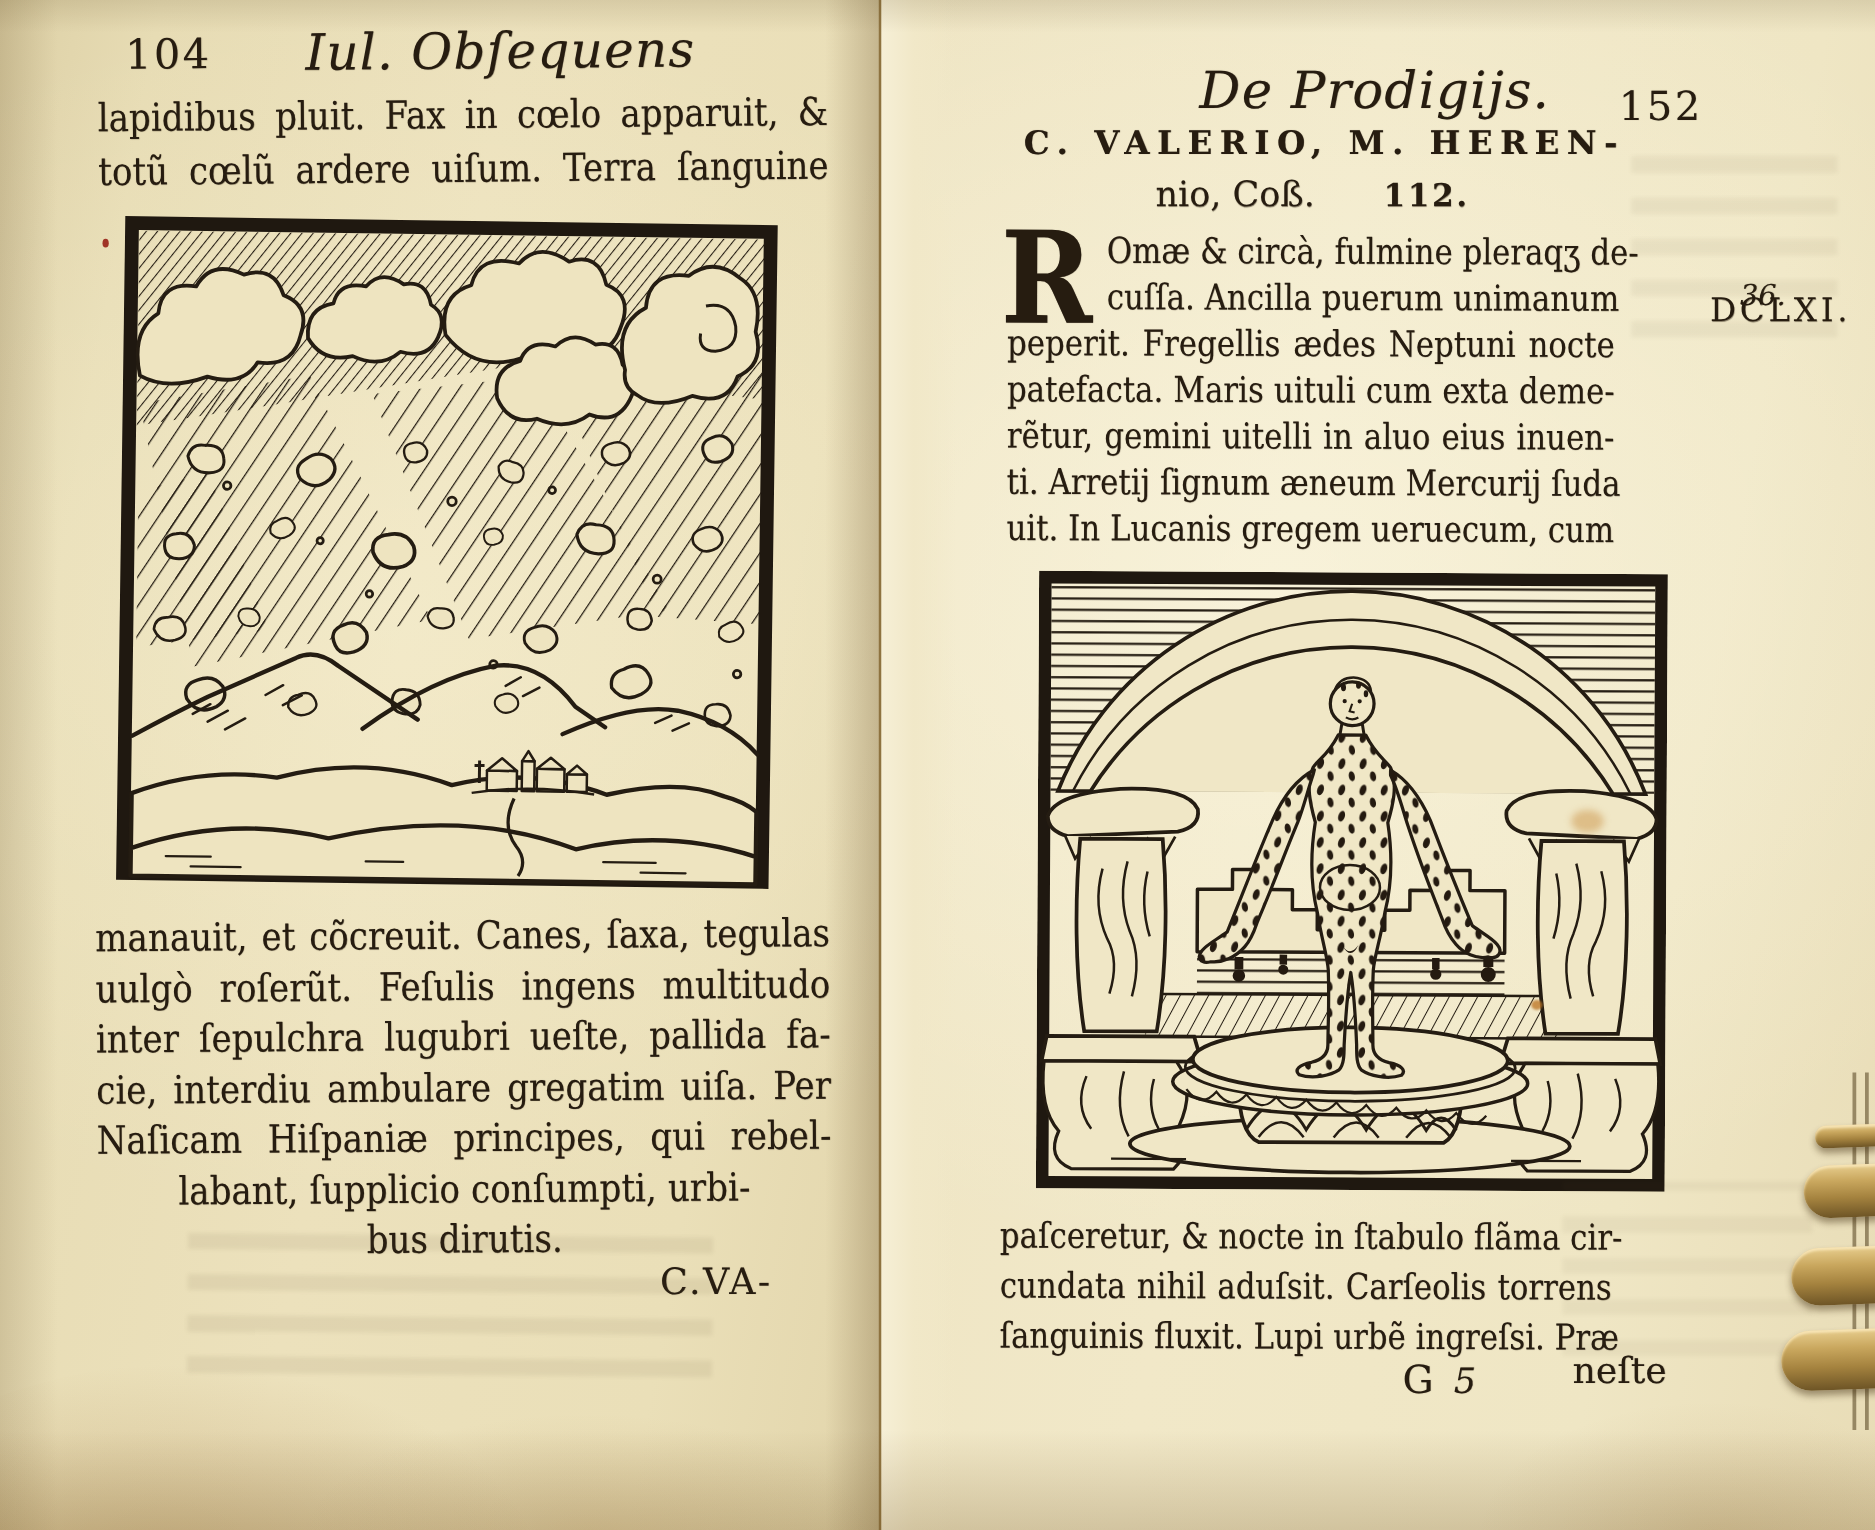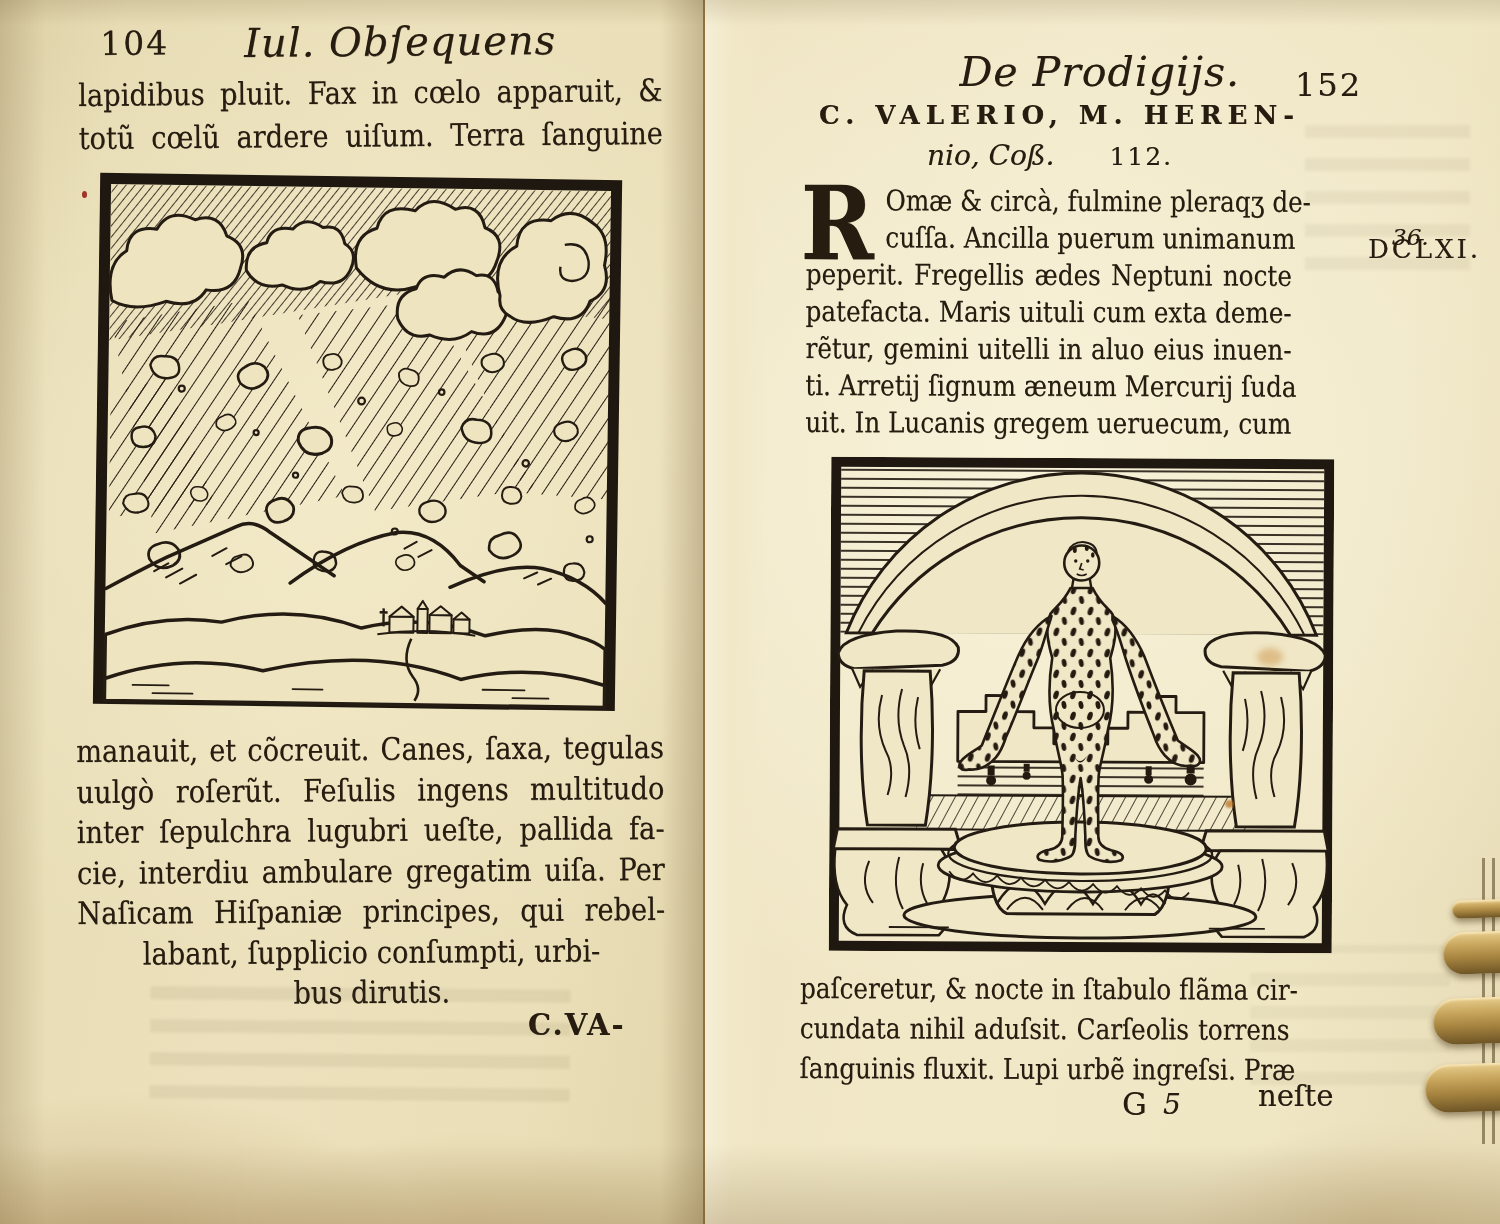"nio, Coß." .rp-head2 .consuls { font-style: italic -> none }
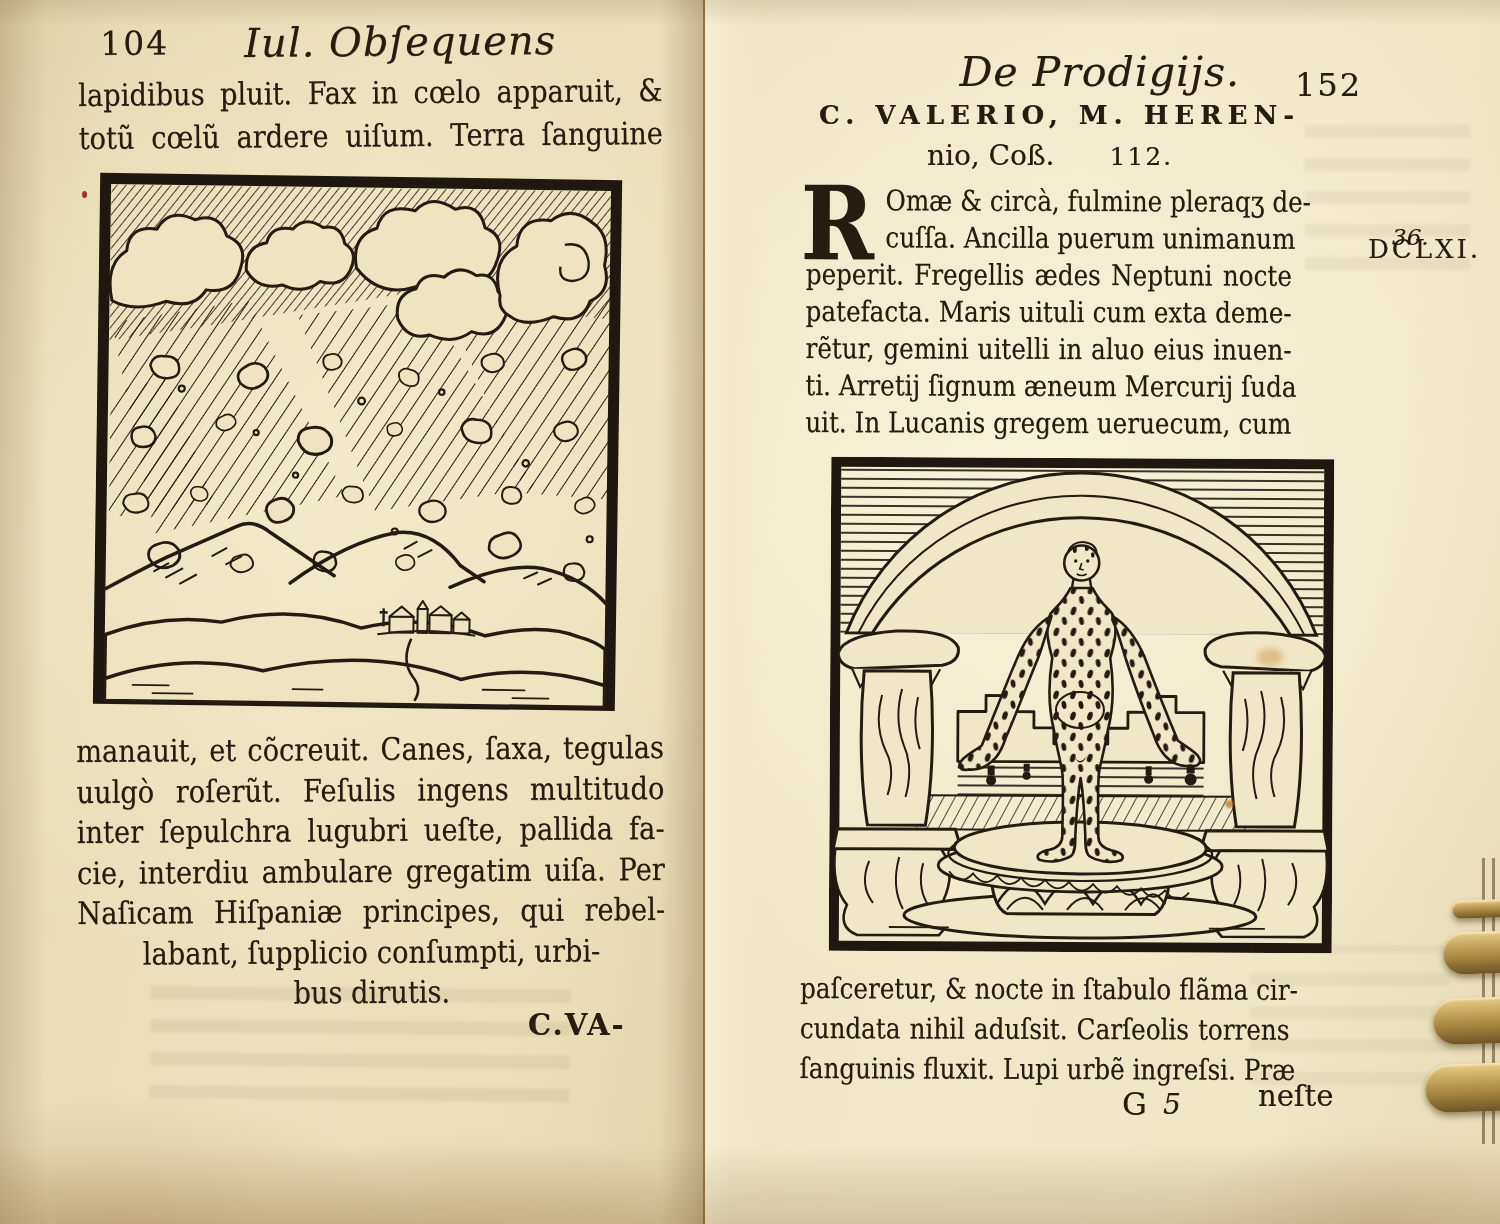"112." .rp-head2 .hnum { font-weight: none -> bold }
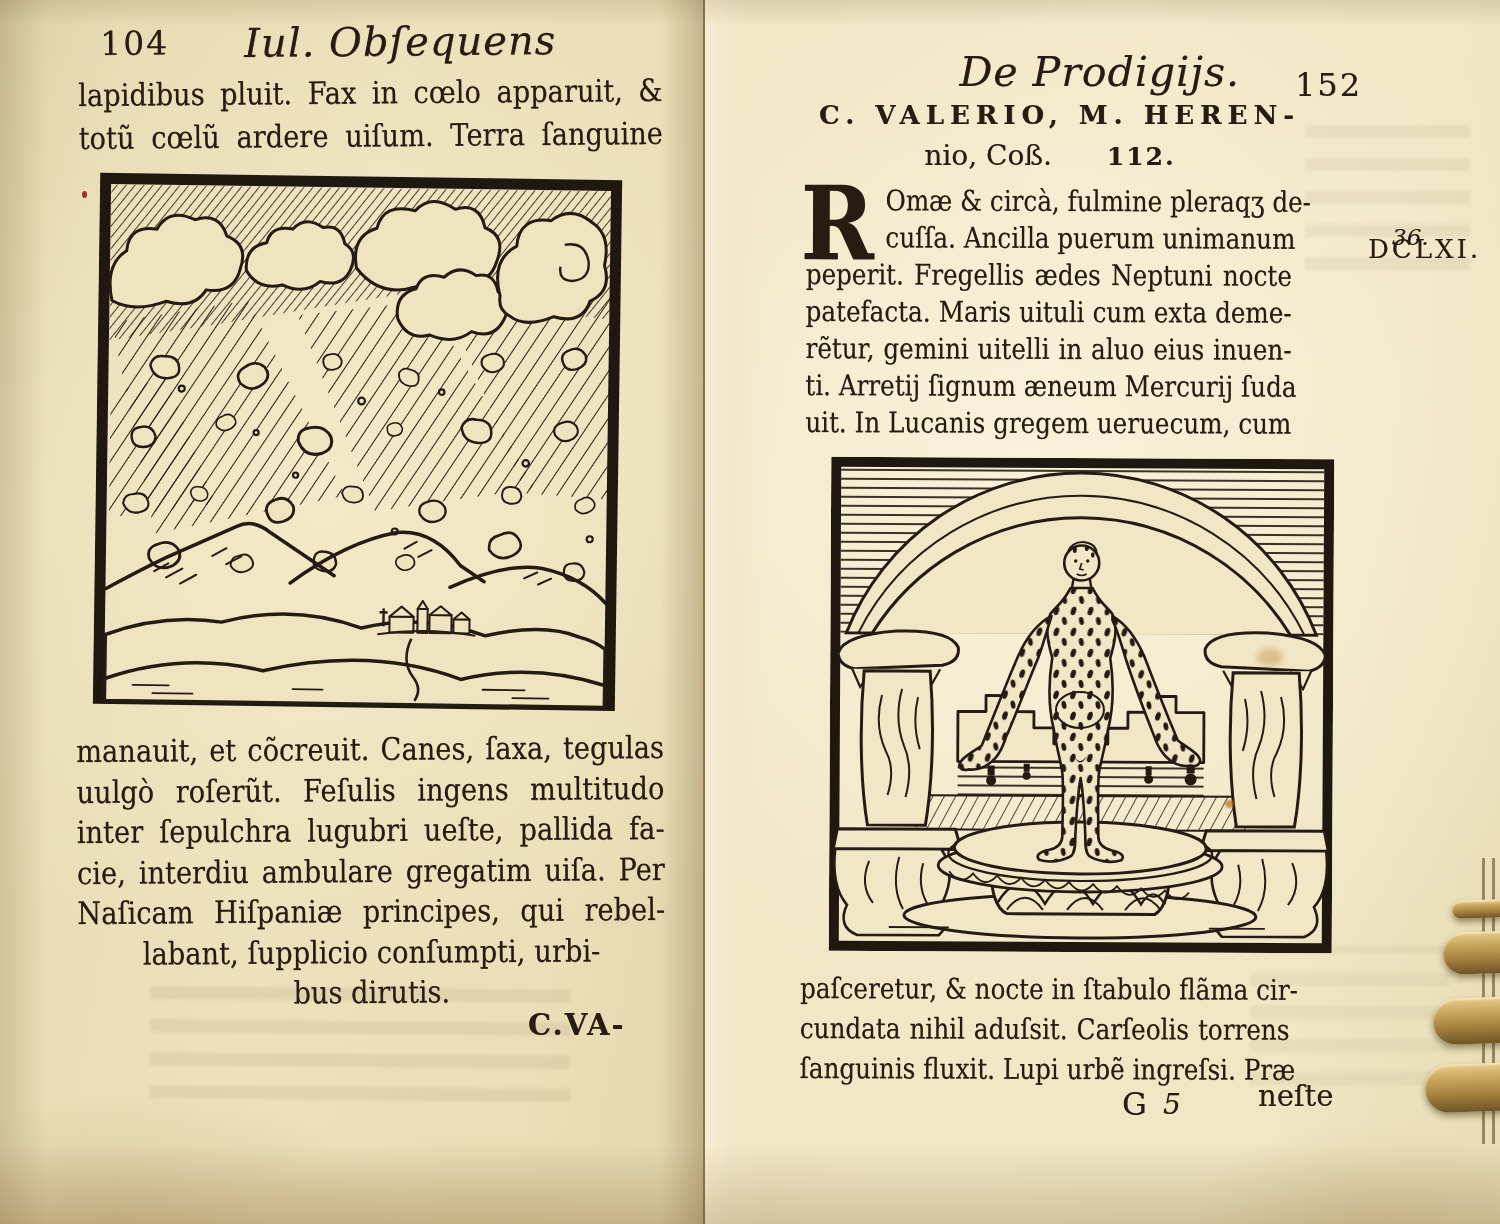"C.VA-" .lp-catch { font-weight: bold -> normal }
